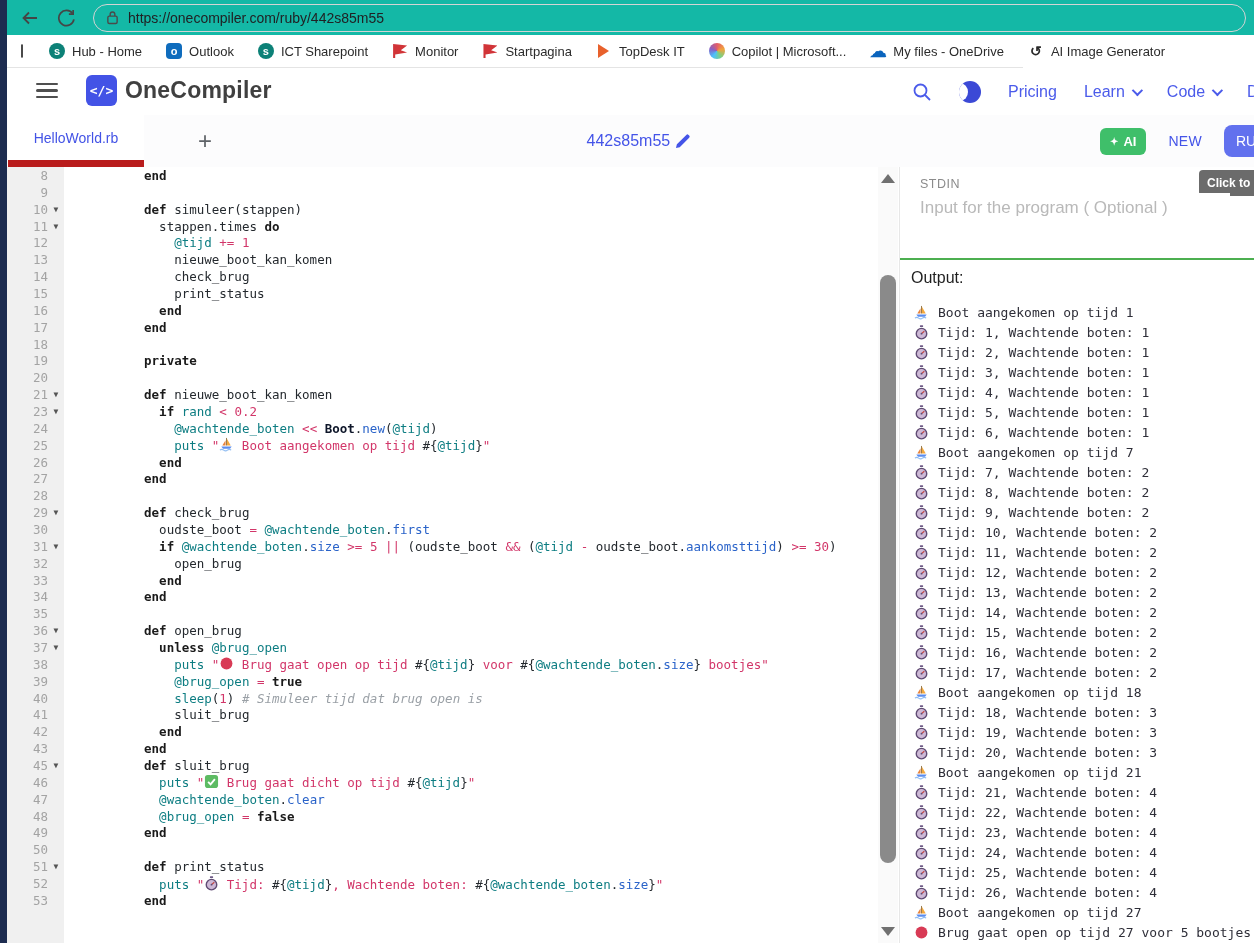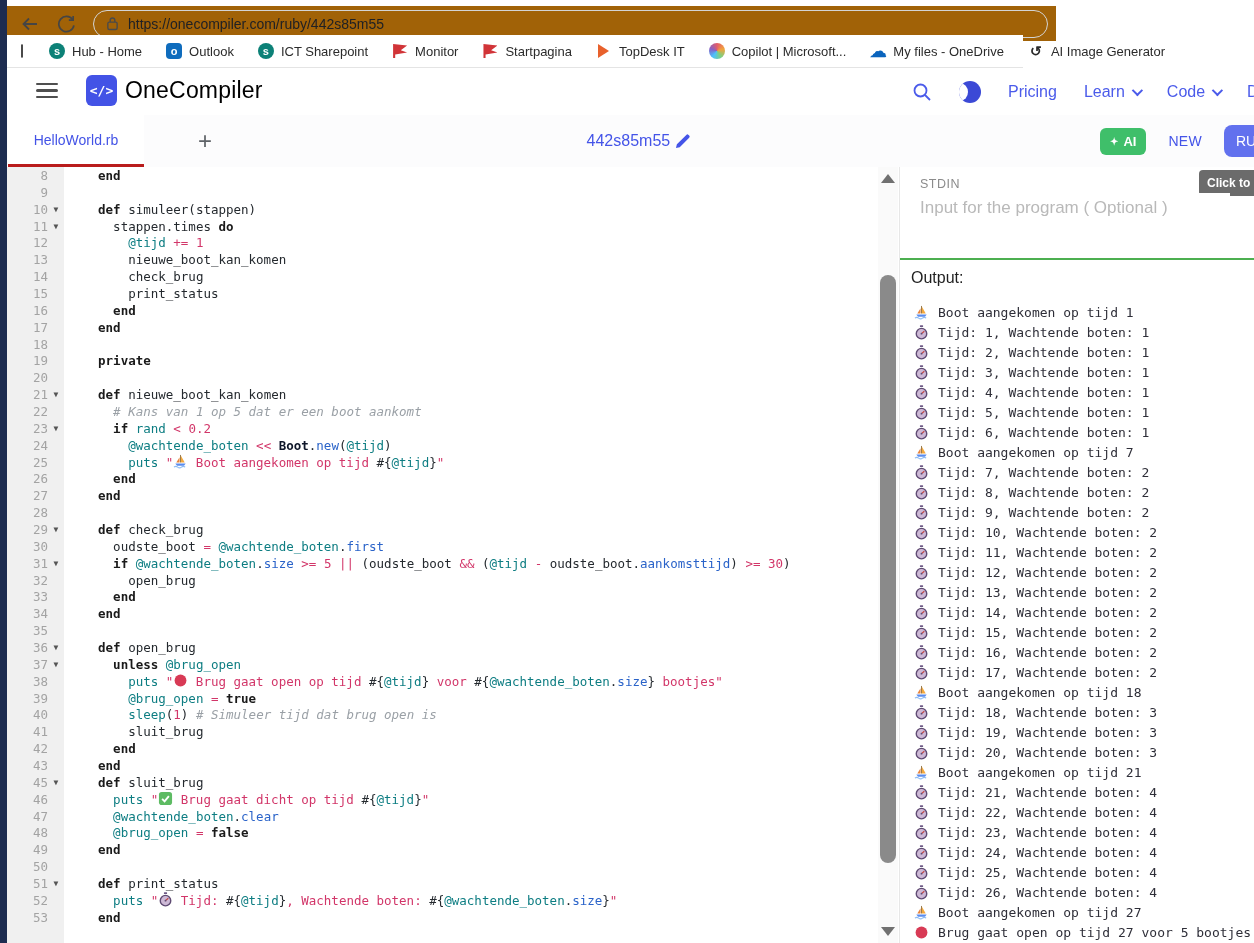"https://onecompiler.com/ruby/442s85m55" .browser-bar { background: #a16207 -> #14b8a6; margin-top: 6px -> none; width: 1049px -> 1247px }
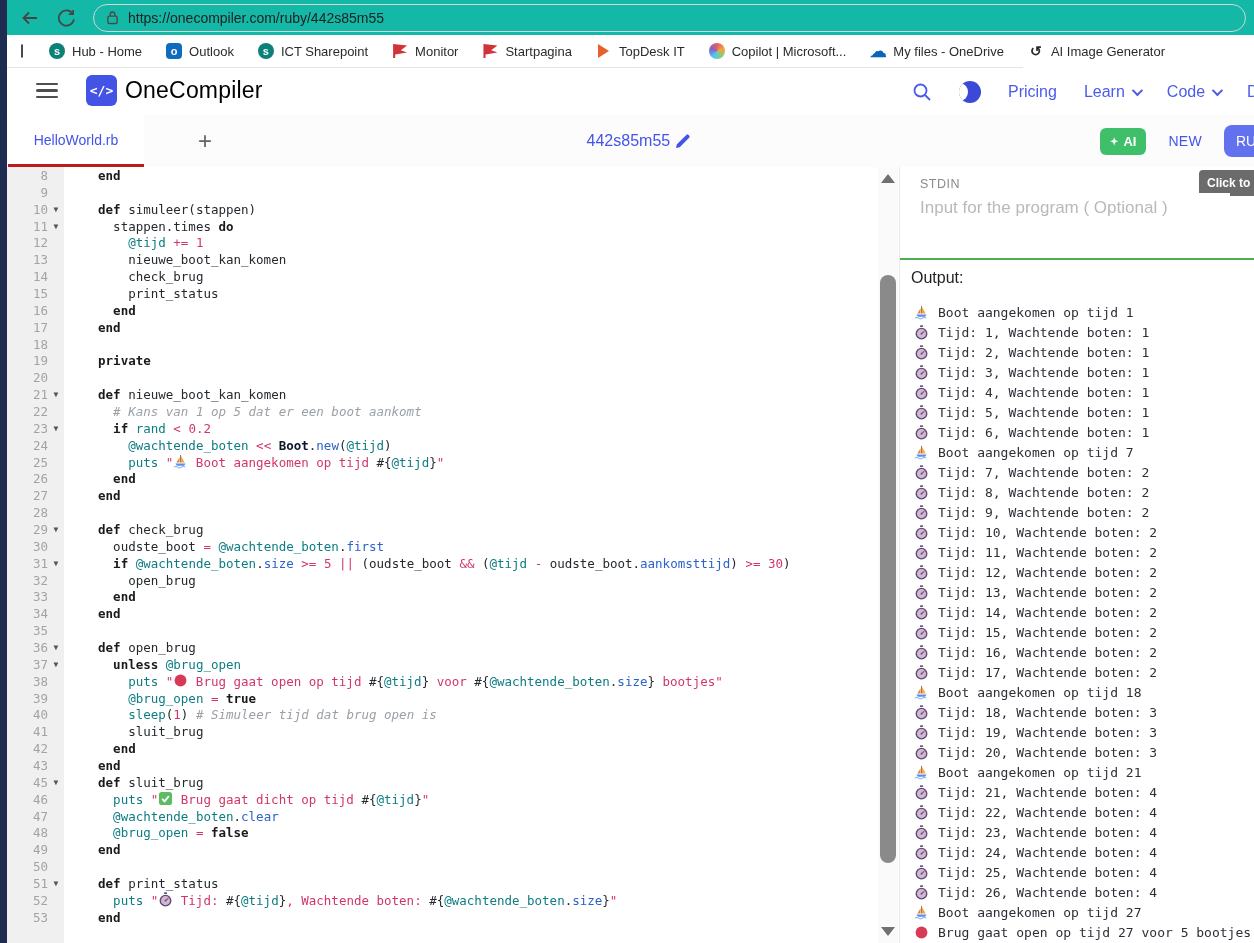"OneCompiler" .logo-text { color: #000000 -> #404040; font-weight: 400 -> 700 }
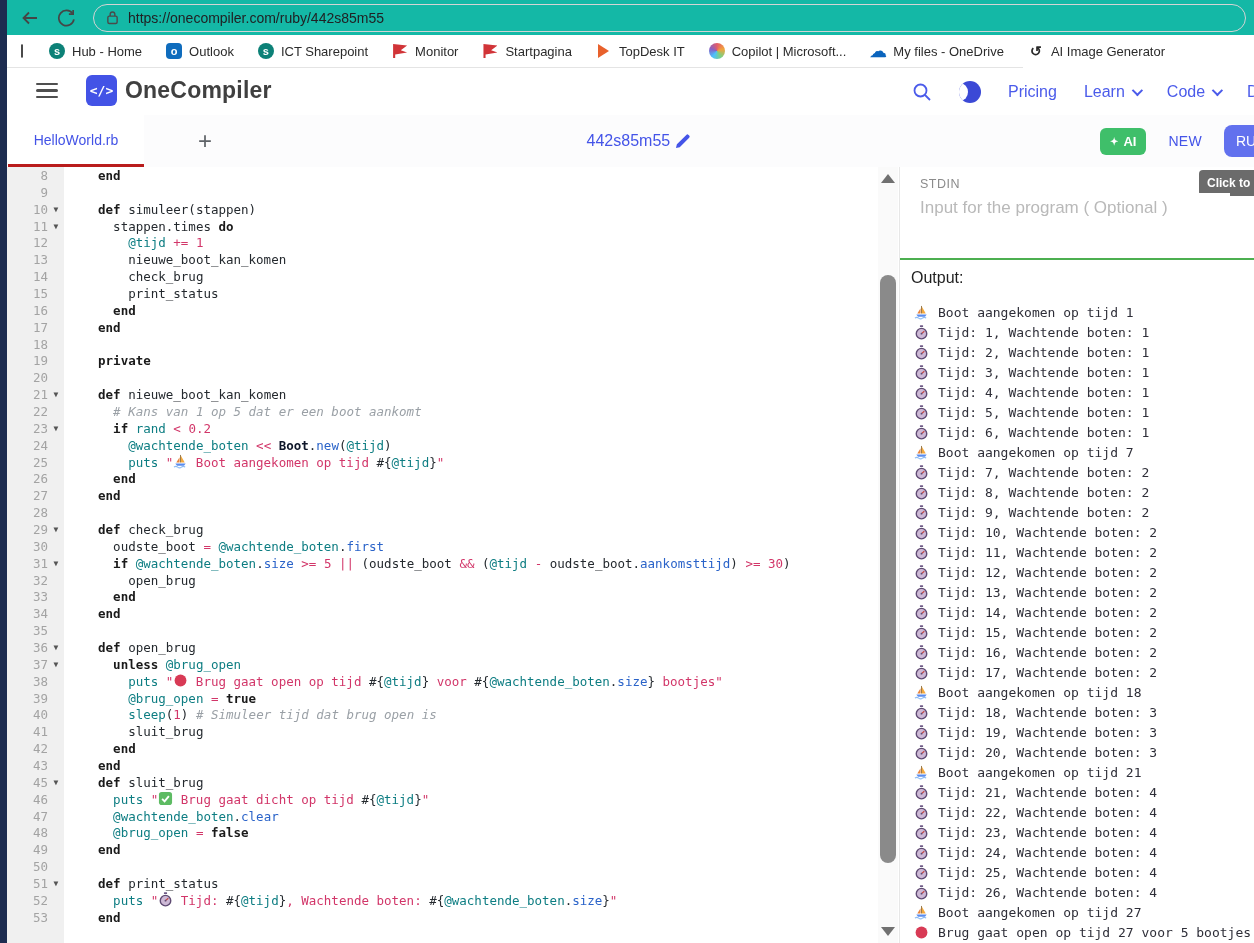"HelloWorld.rb" .file-tab { border-bottom: 3px solid #b91c1c -> 7px solid #b91c1c }
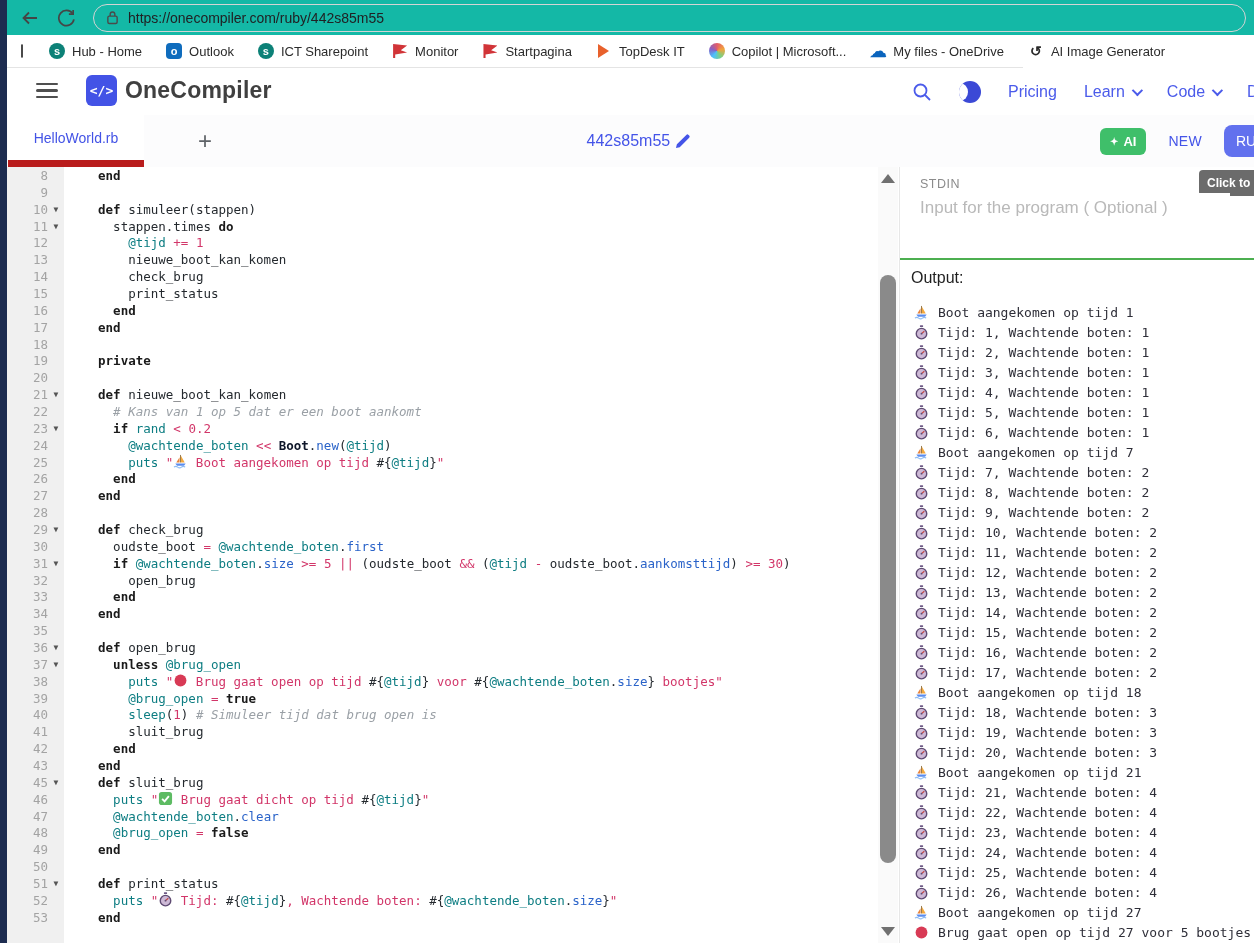"end" .code { margin-left: none -> 46px }
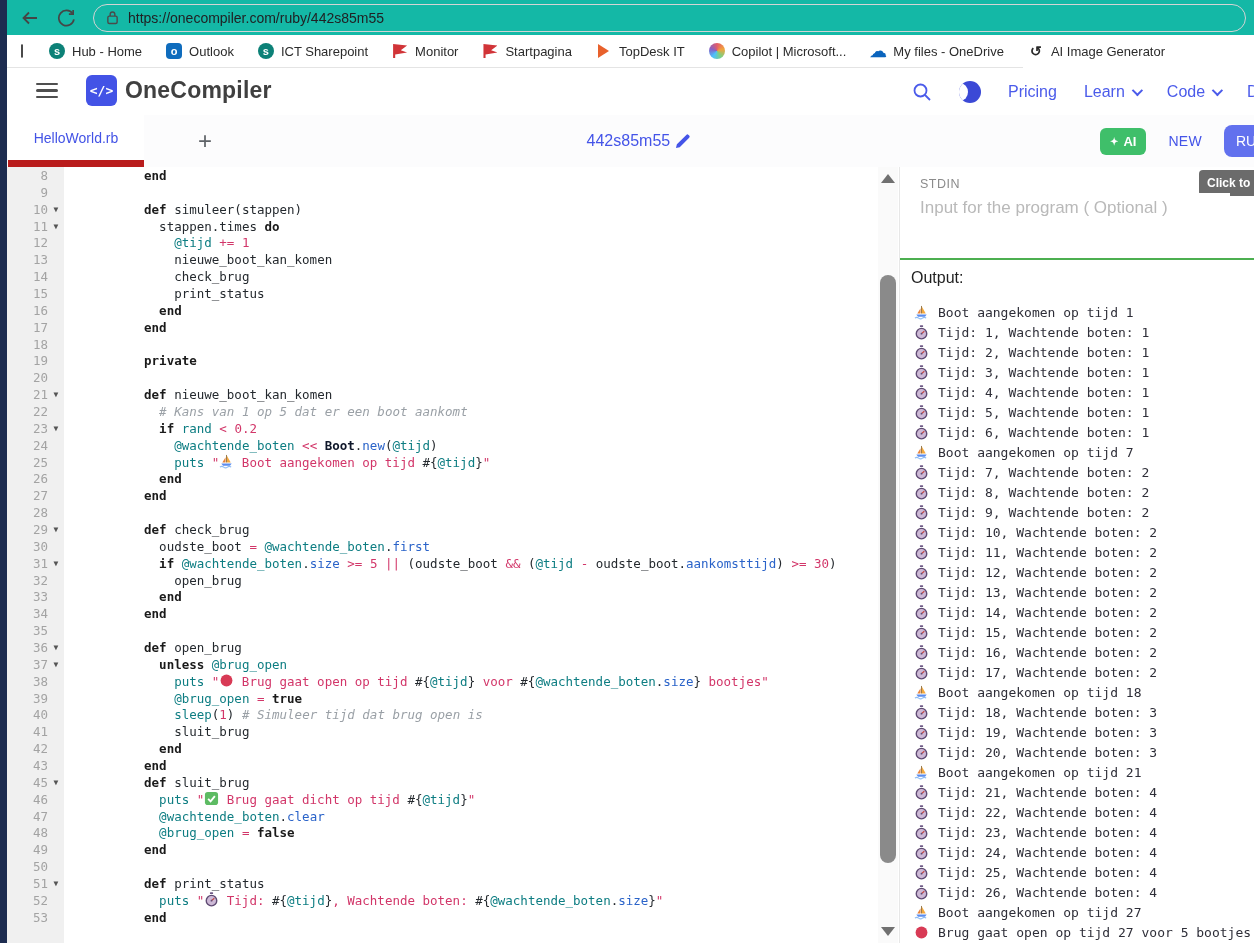"22" div.code-line { html: <div><span>22</span><span></span><span><span> </span><span># Kans van 1 op 5 dat er een boot aankomt</span></span></div> -> none }
